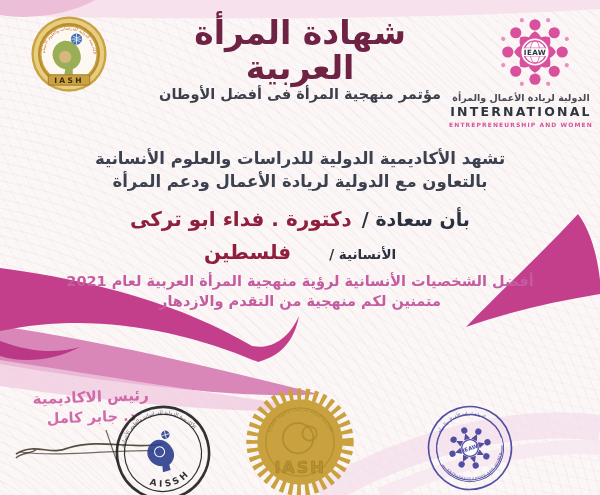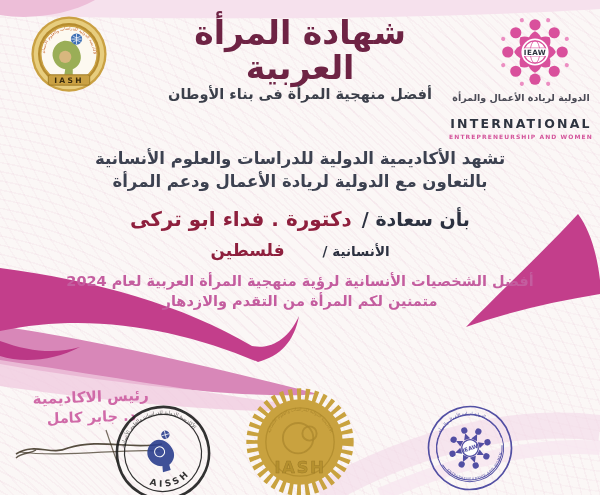"أفضل منهجية المرأة فى بناء" div.abs { text: أفضل منهجية المرأة فى بناء -> مؤتمر منهجية المرأة فى أفضل }
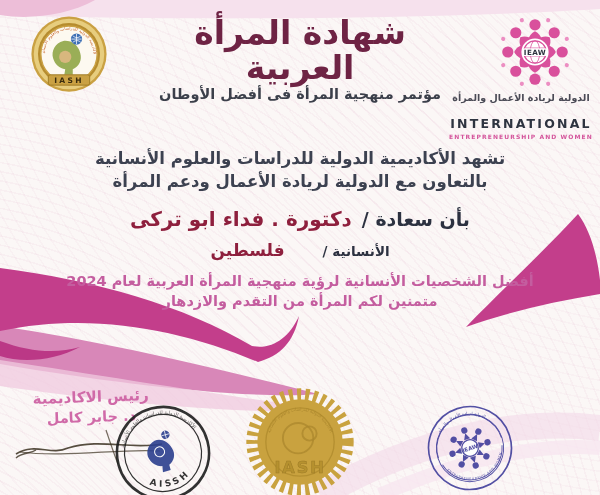"INTERNATIONAL" .org-right .en1 { margin-top: 13px -> 1px }
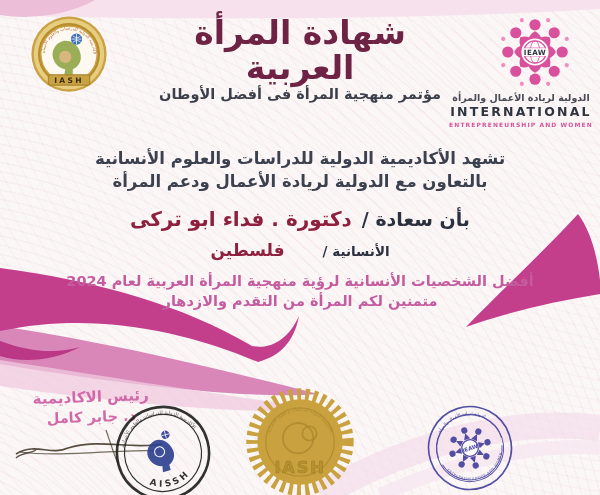"فلسطين" .country .val { font-size: 17px -> 20px }
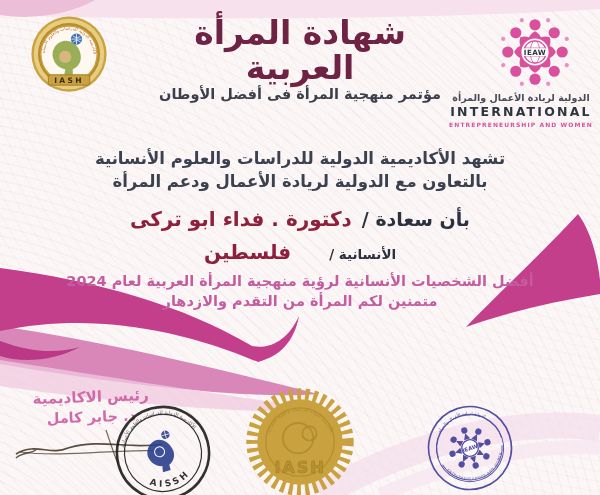"أفضل الشخصيات الأنسانية لرؤية منهجية" div.abs { text: 2024 -> 2021 }
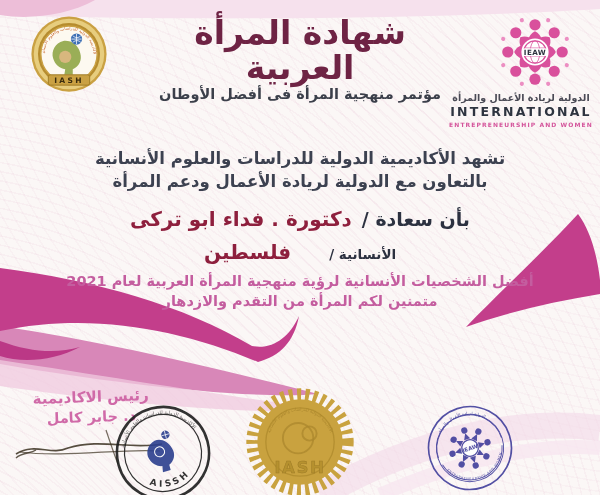"متمنين لكم المرأة من التقدم" div.abs { text: المرأة -> منهجية }
